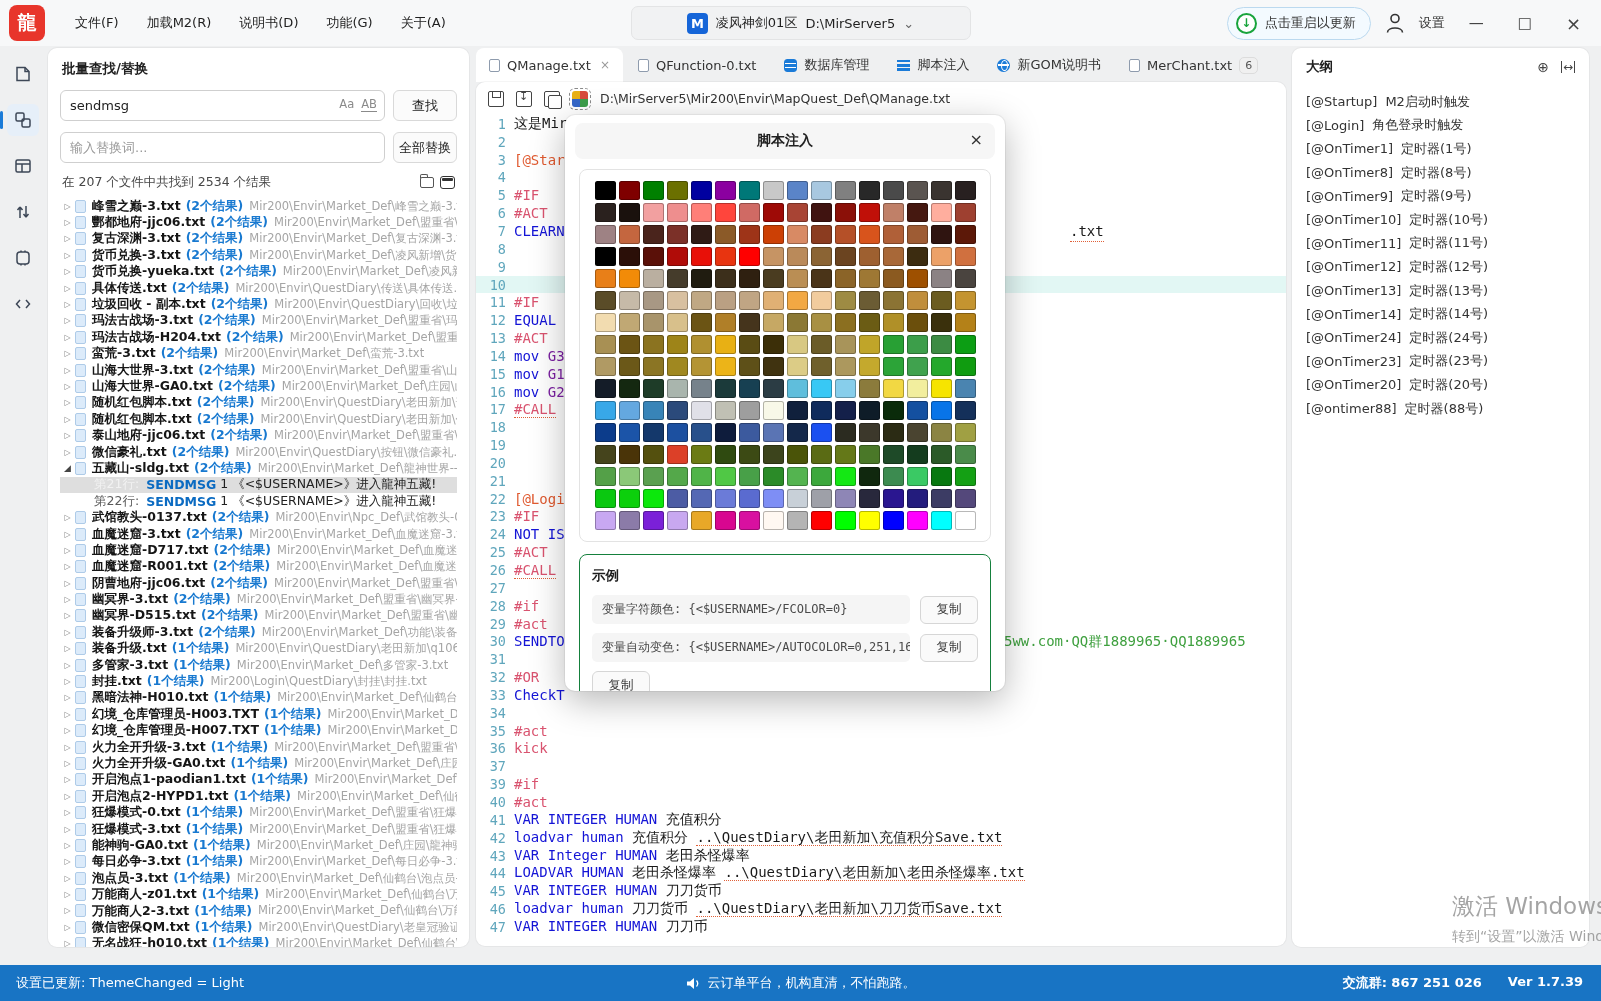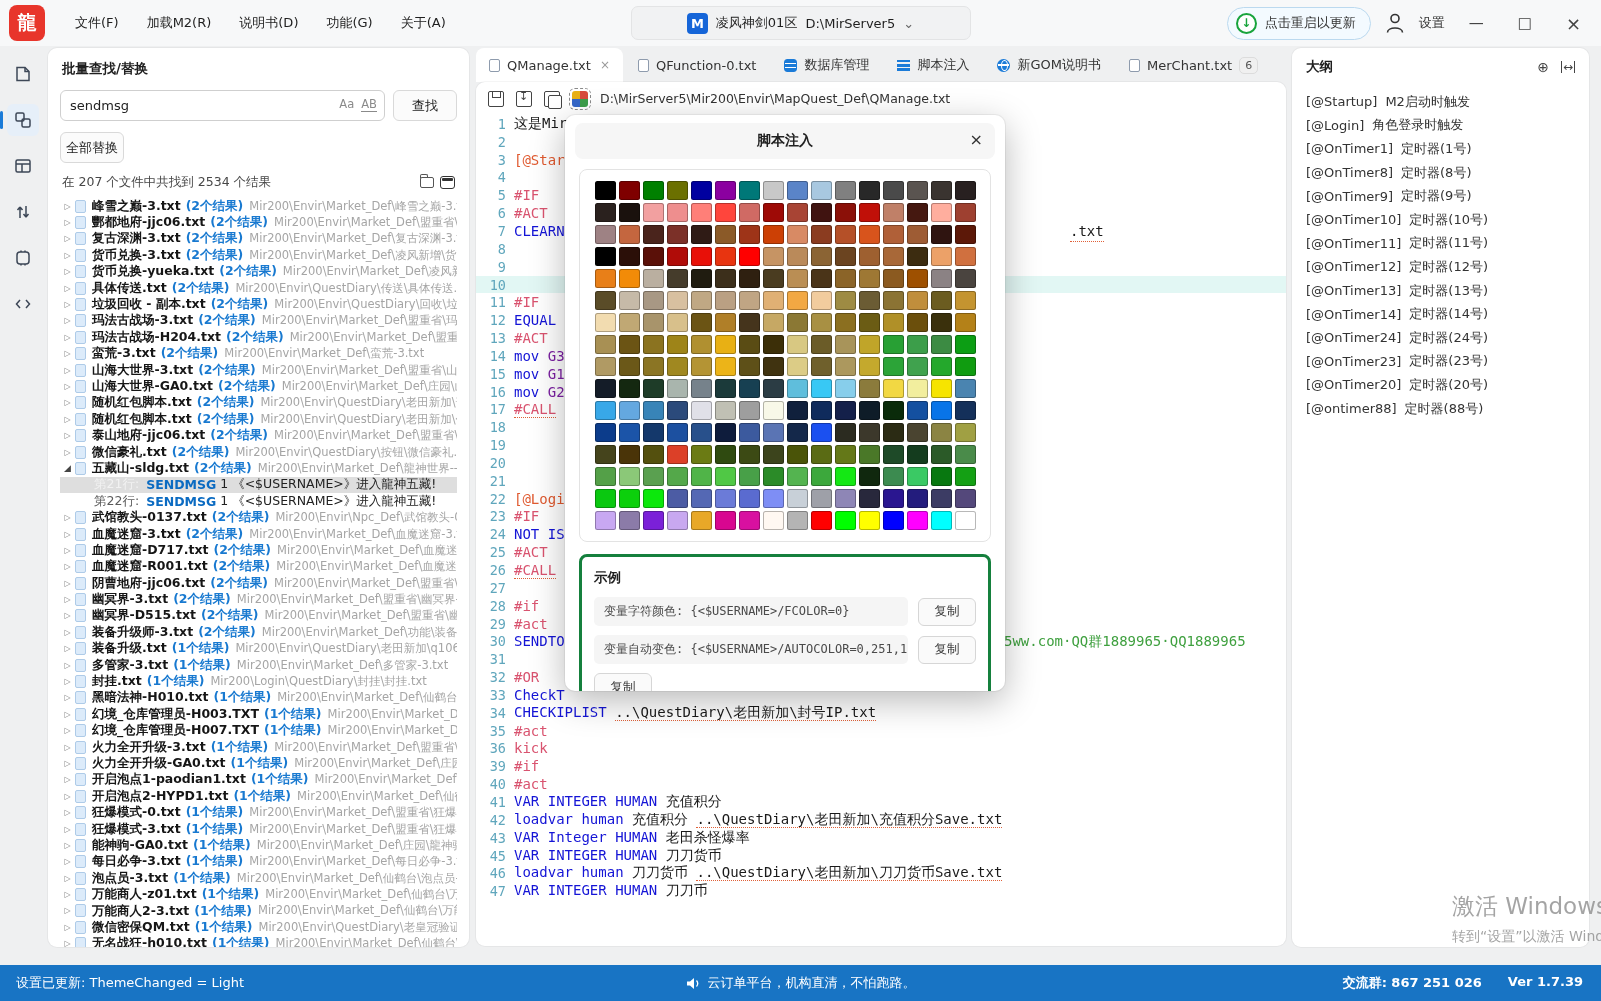"输入替换词..." div.sp-inputwrap { html: none -> <div> <input> </div> }
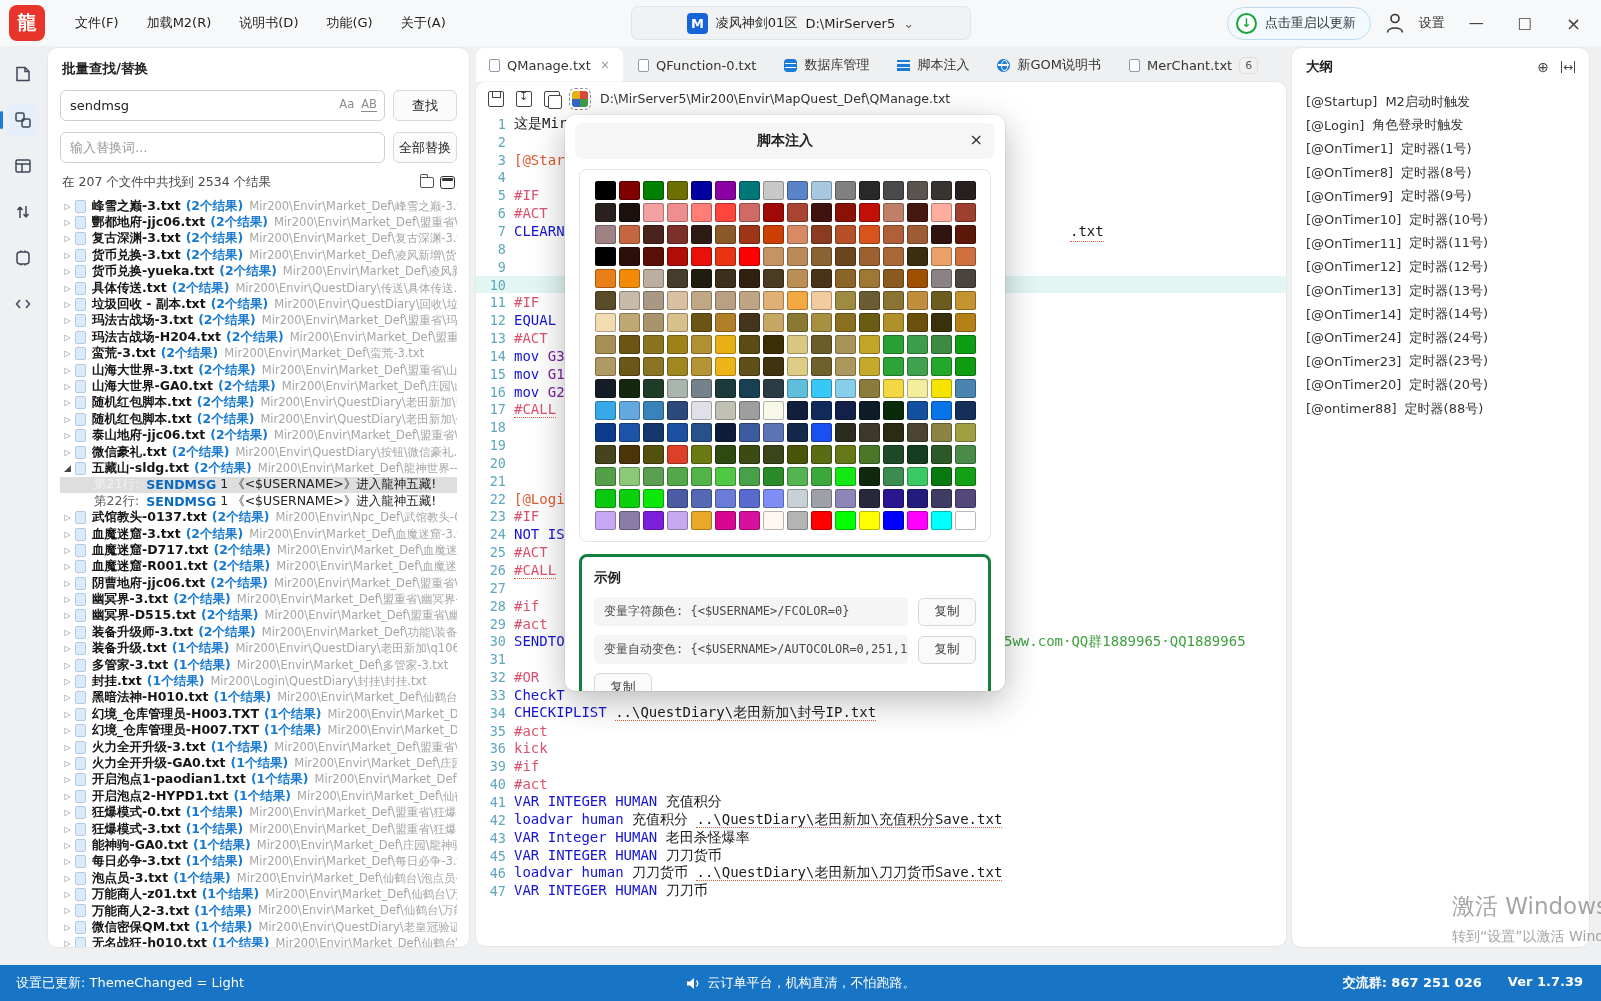"示例" .ex-card { border: 3px solid #15803d -> 1px solid #15803d }
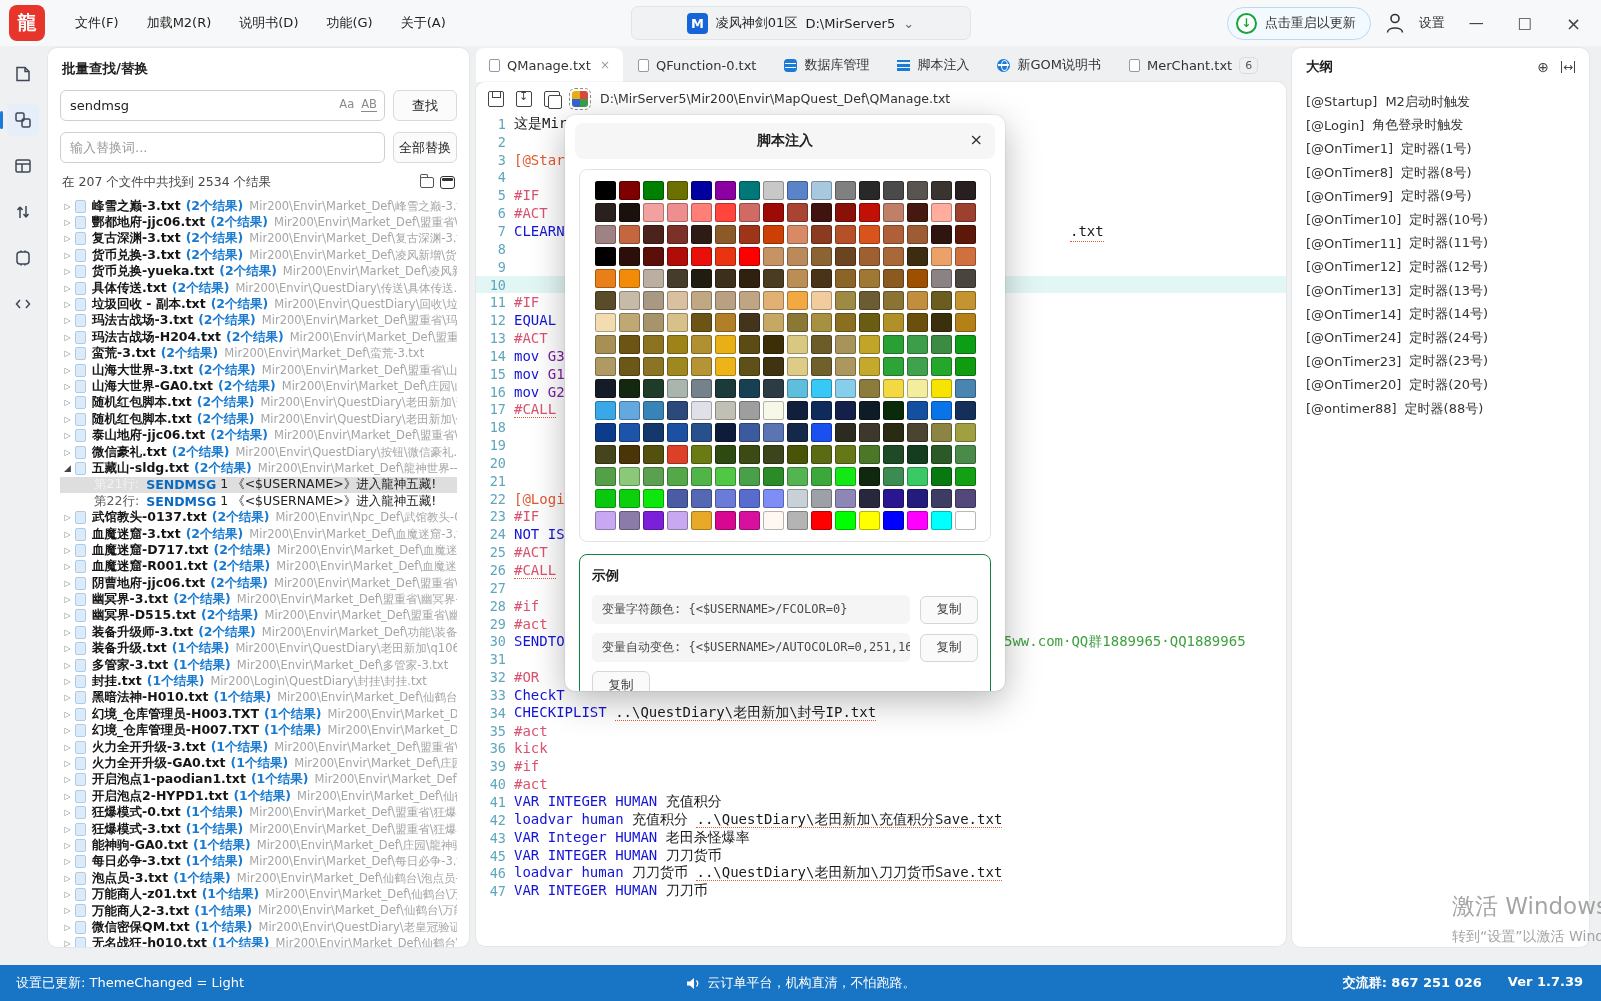"CHECKIPLIST ..\QuestDiary\老田新加\封号IP.txt" span.lc { html: <span><span>CHECKIPLIST </span><span>..\QuestDiary\老田新加\封号IP.txt</span></span> -> none }
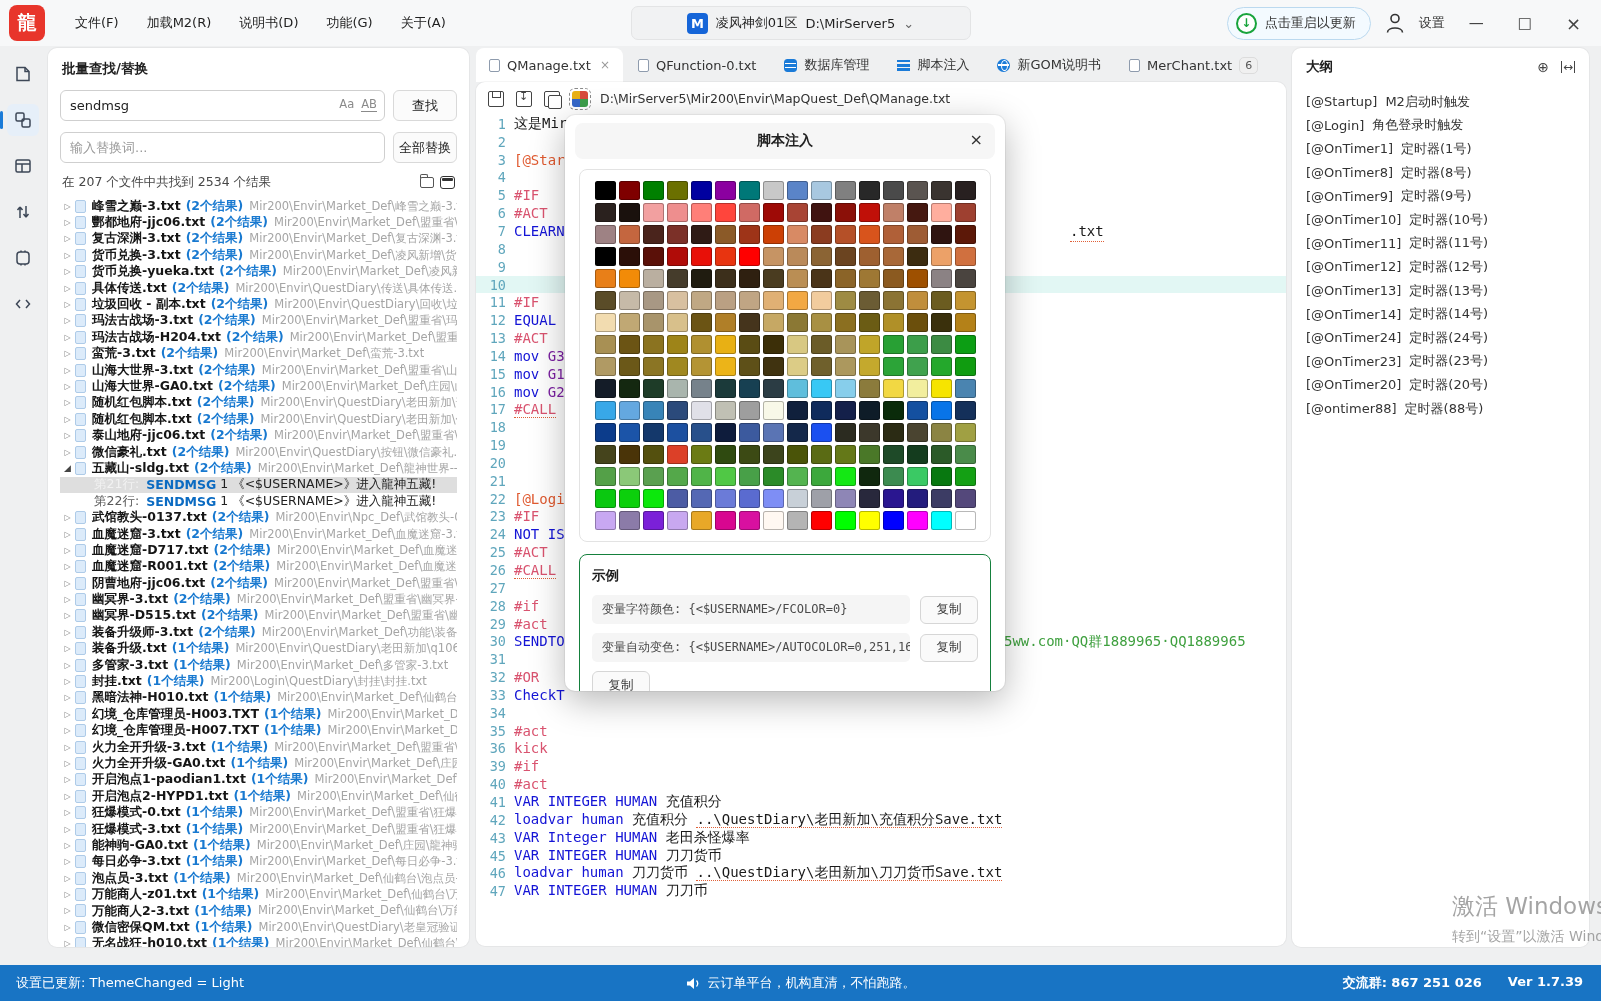"37" div.cl { html: none -> <div><span>37</span><span></span></div> }
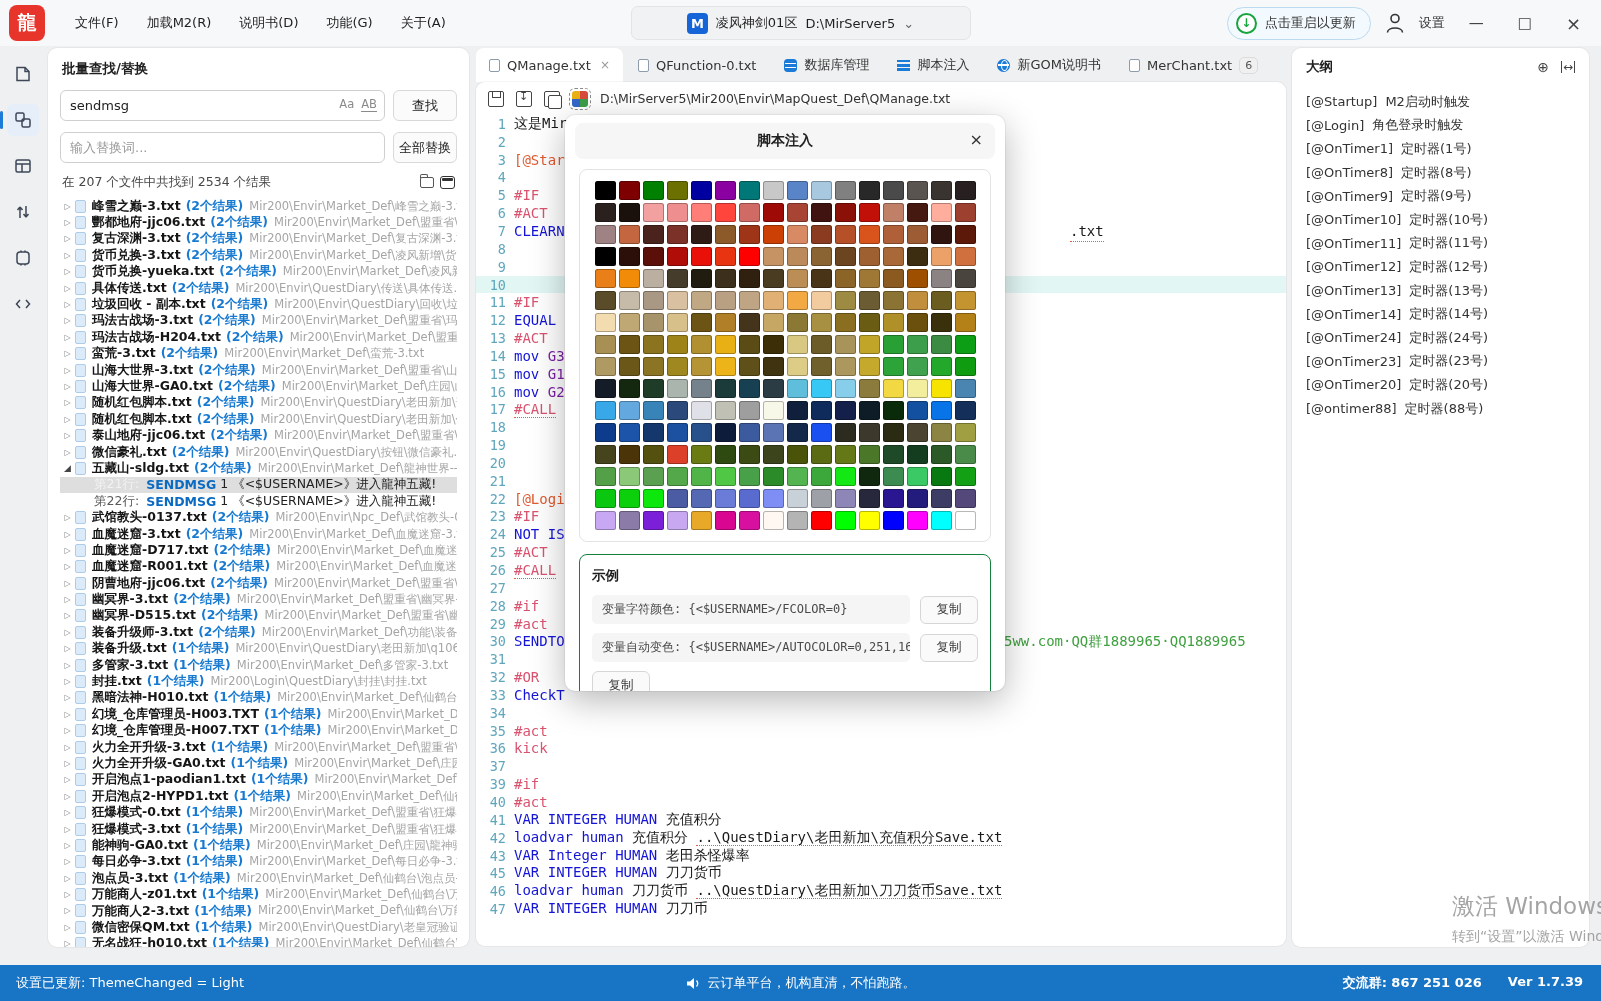"44" div.cl { html: none -> <div><span>44</span><span><span>LOADVAR HUMAN </span><span>老田杀怪爆率 </span><span>..\QuestDiary\老田新加\老田杀怪爆率.txt</span></span></div> }
